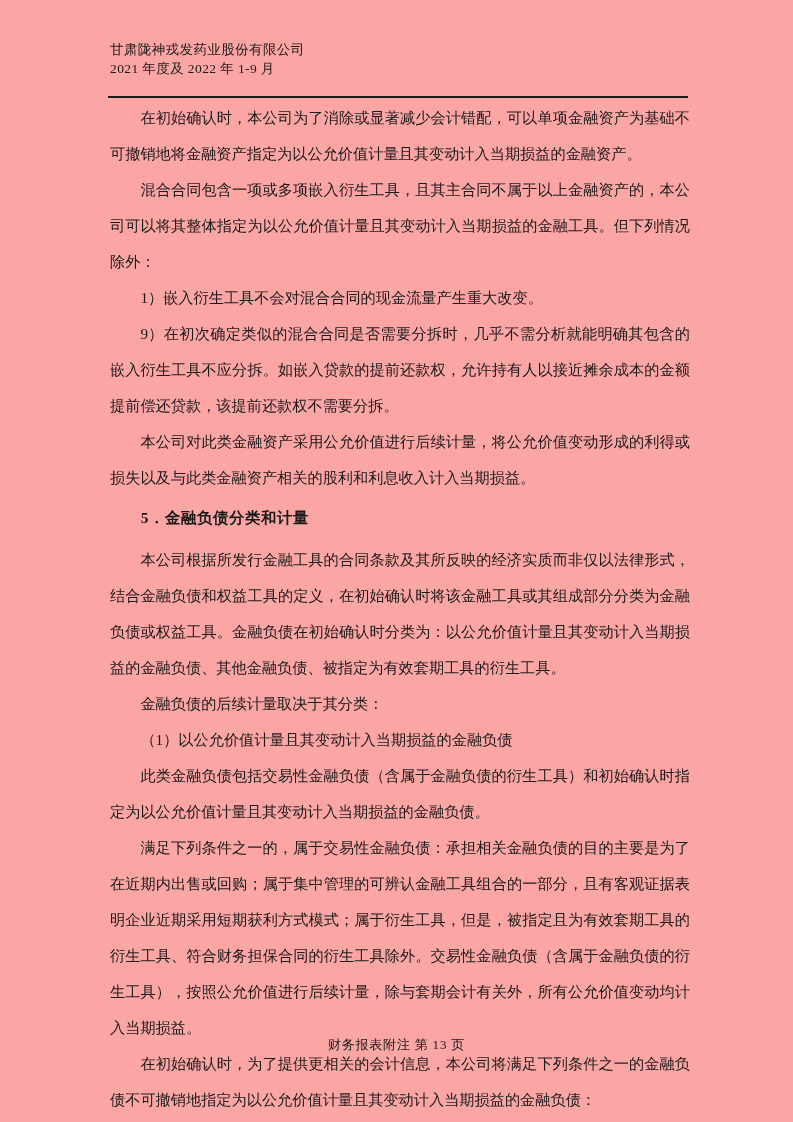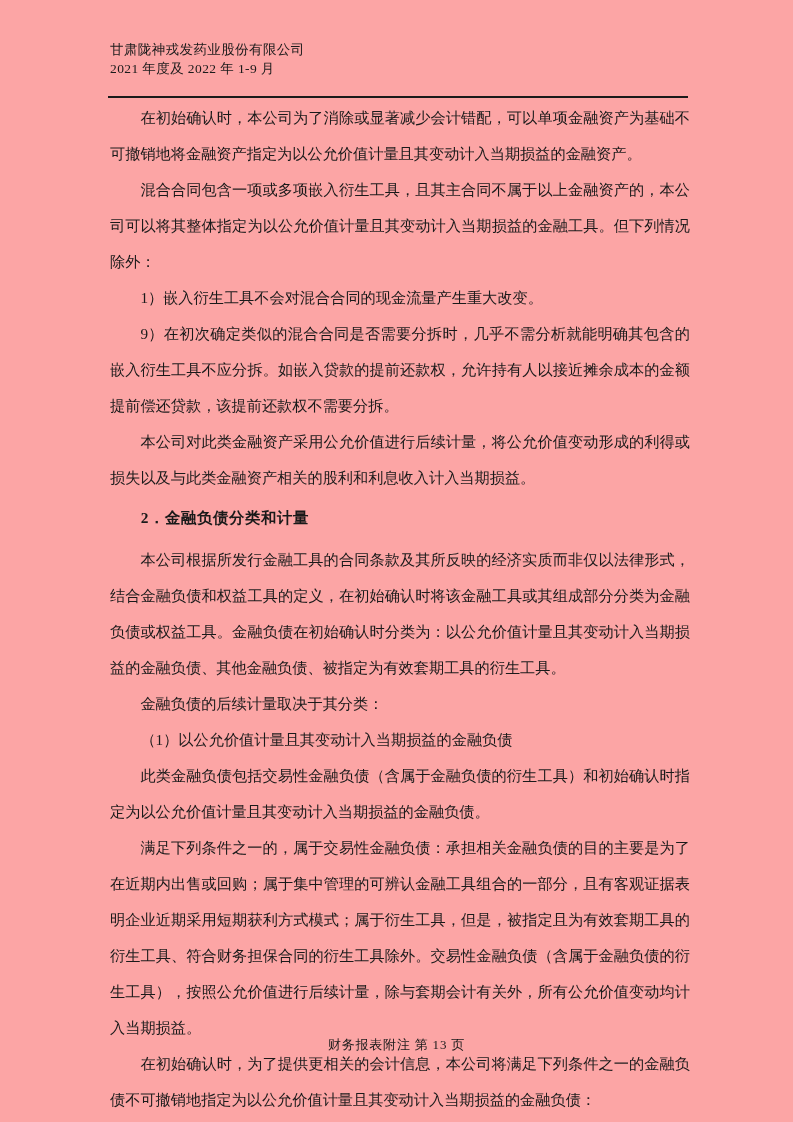"2．金融负债分类和计量" h3.heading { text: 2 -> 5 }
